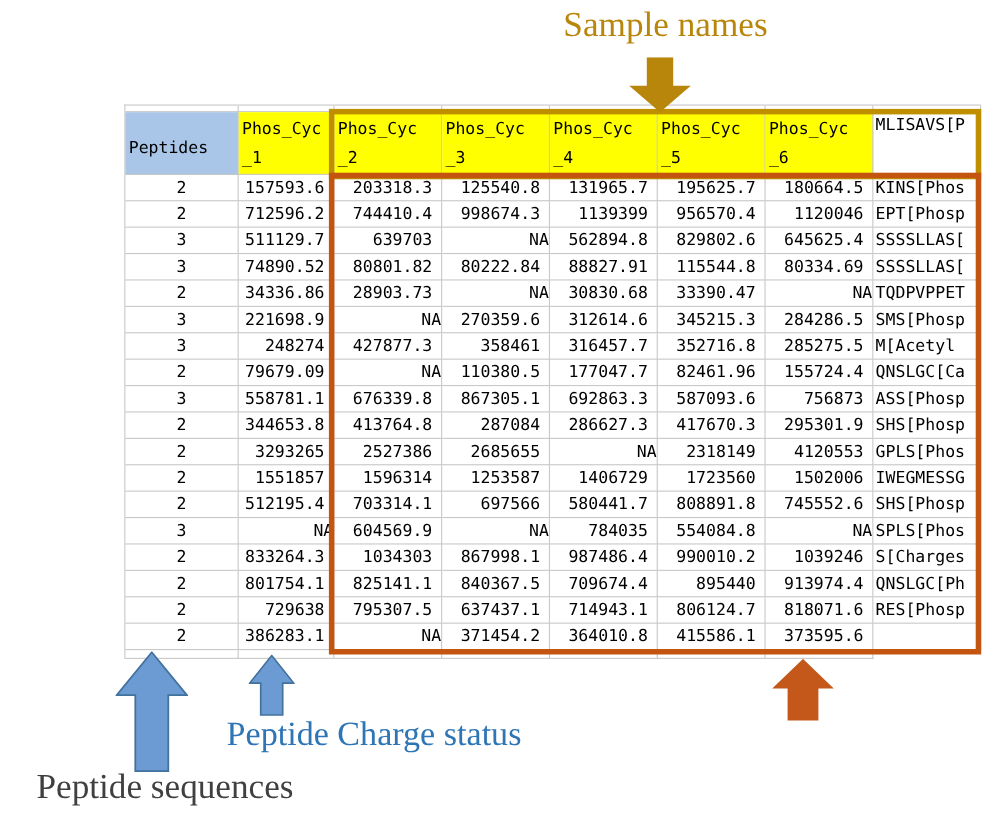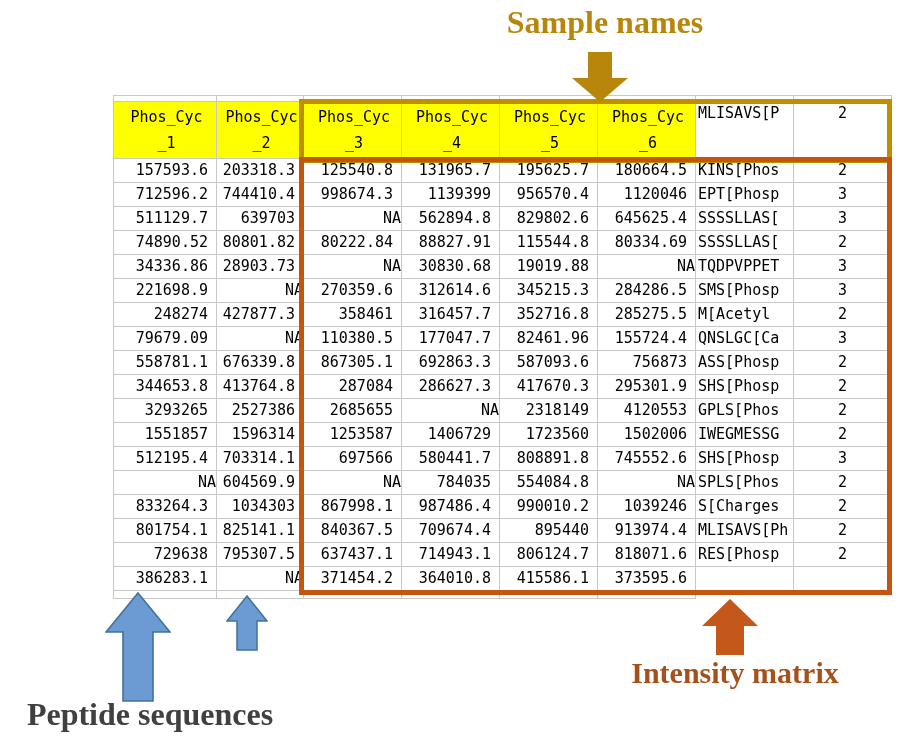"Sample names" .note { font-weight: bold -> normal }
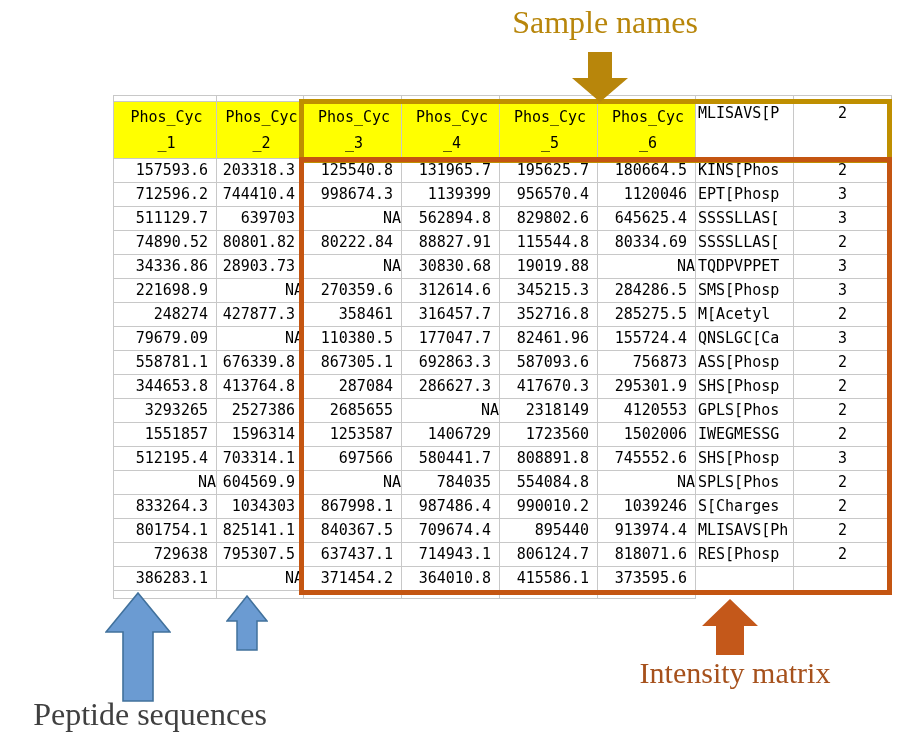"Phos_Cyc" .hdr-yellow { text-align: center -> none }
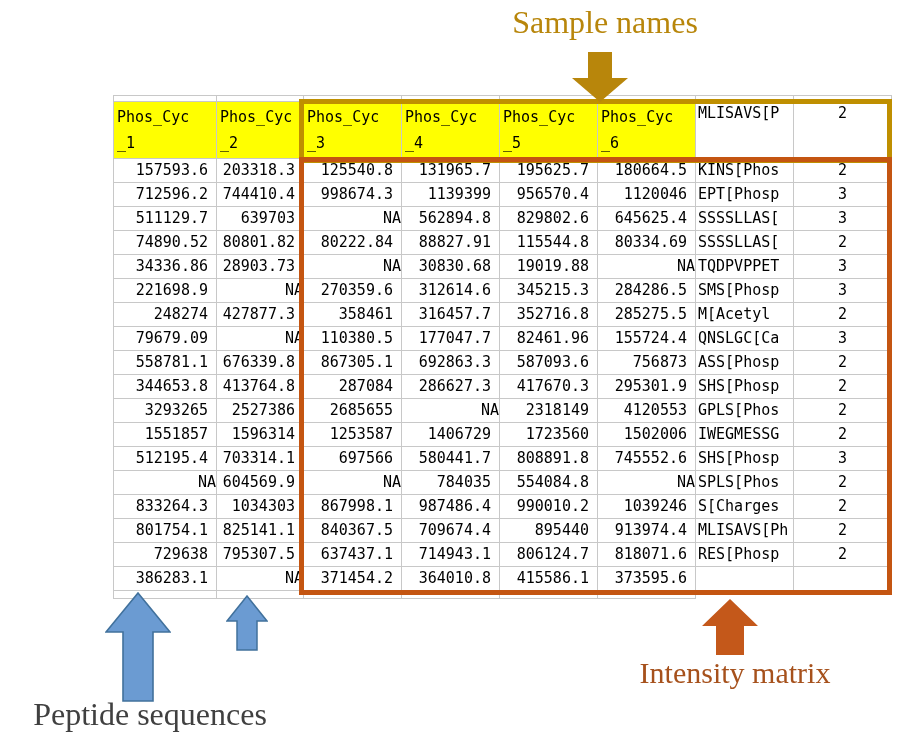"Peptides" div.cell { html: none -> <div>Peptides</div> }
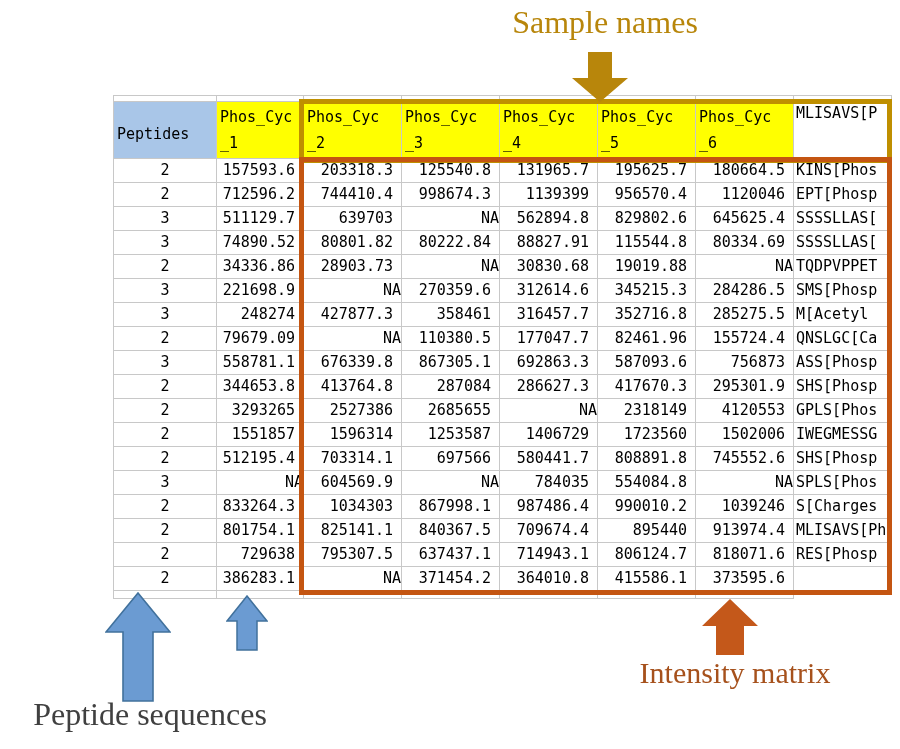"19019.88" div.cell { text: 19019.88 -> 33390.47 }
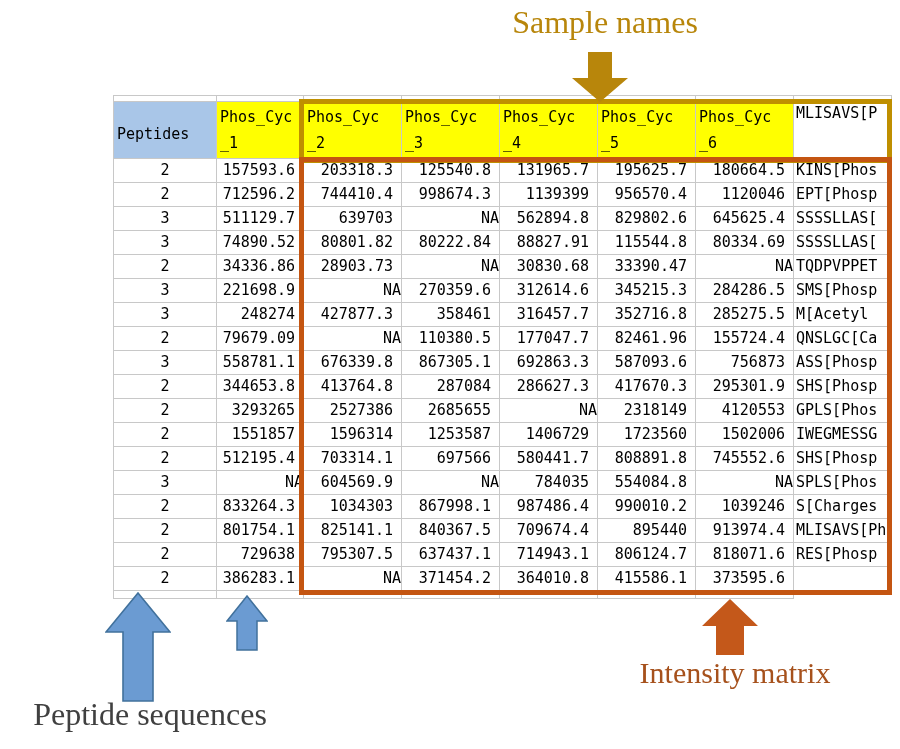"MLISAVS[Ph" div.cell { text: MLISAVS -> QNSLGC }
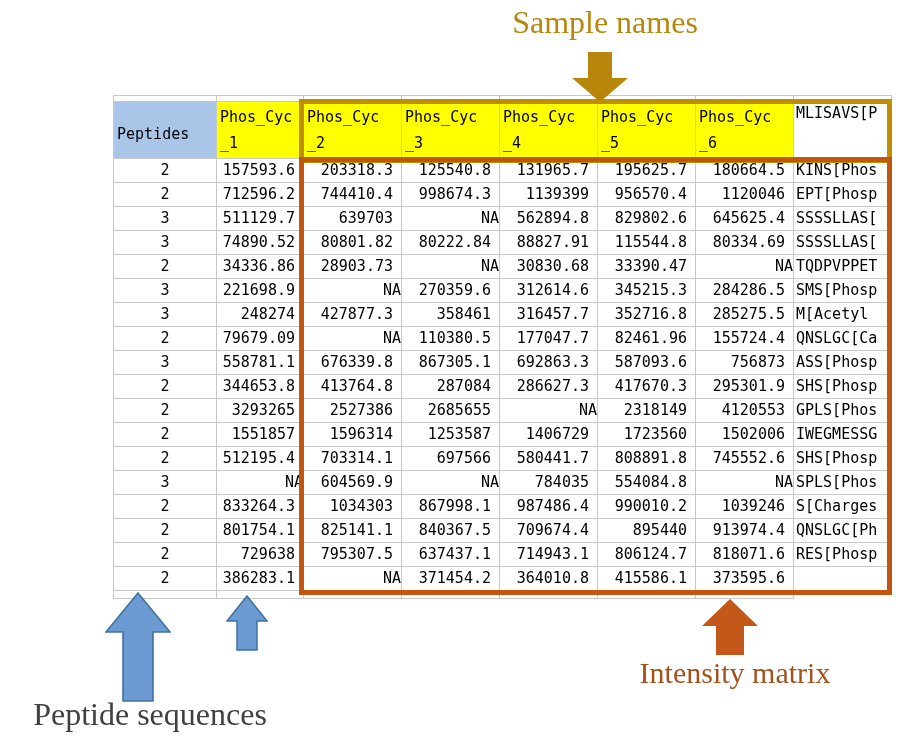"Peptide Charge status" div.note { html: none -> <div>Peptide Charge status</div> }
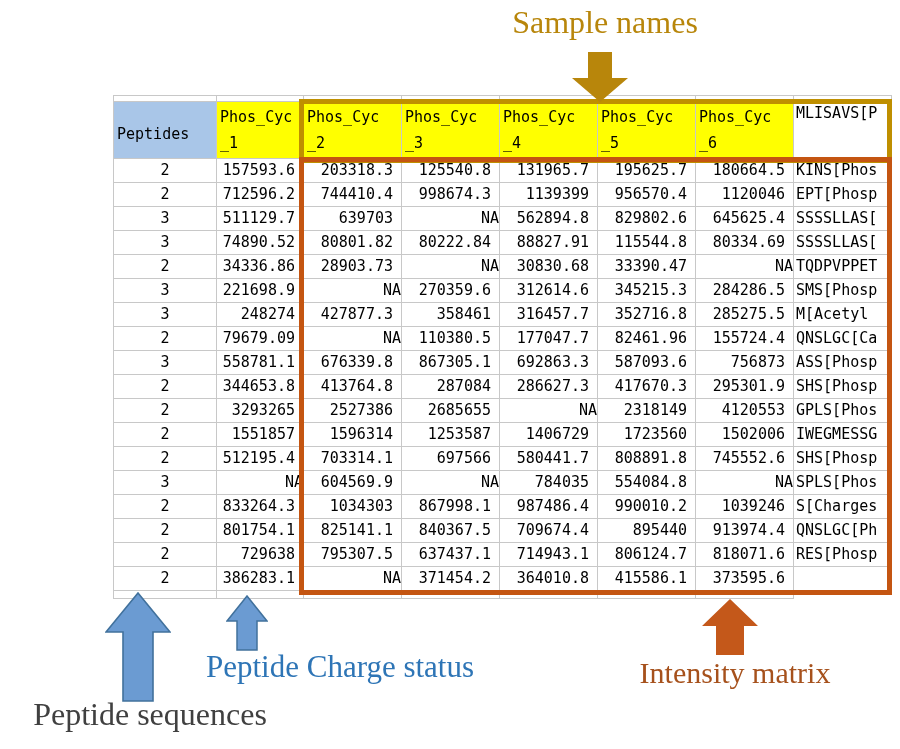"Intensity matrix" div.note { html: <div>Intensity matrix</div> -> none }
